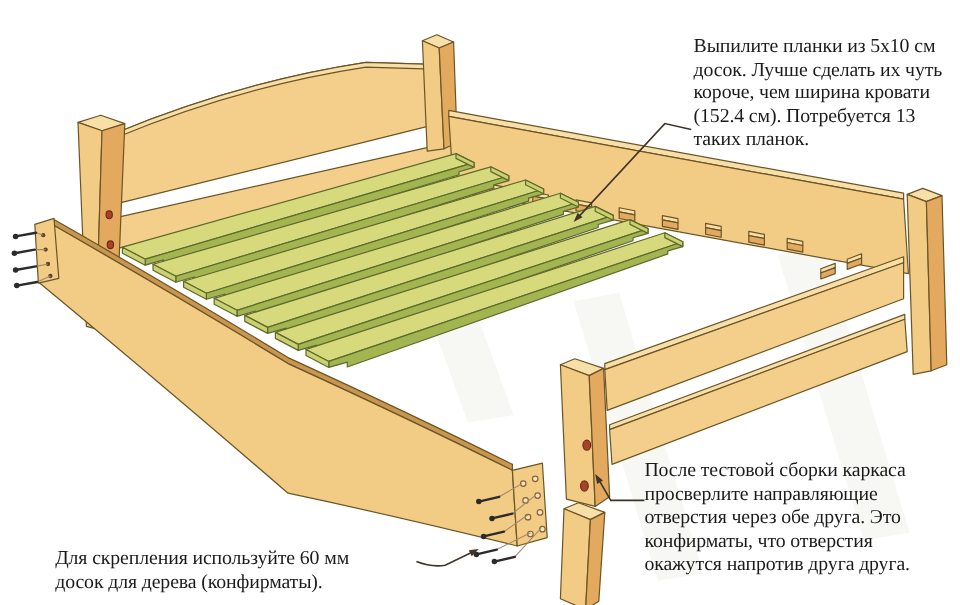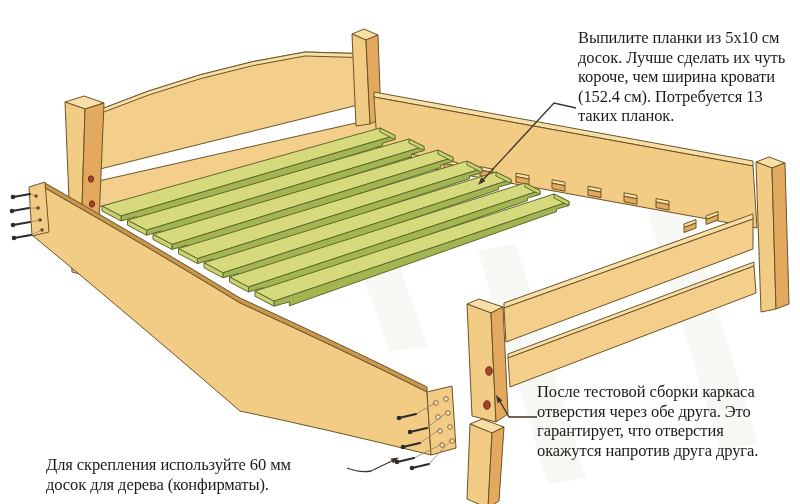"просверлите направляющие" div { html: none -> <div>просверлите направляющие</div> }
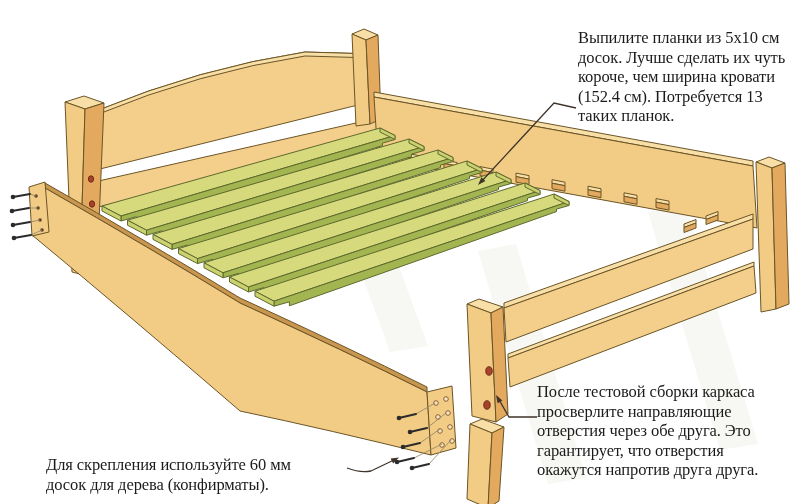"гарантирует, что отверстия" div { text: гарантирует -> конфирматы }
